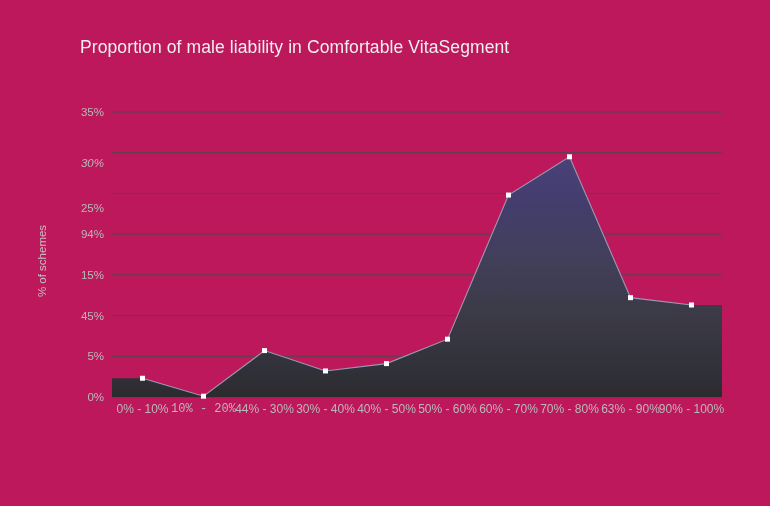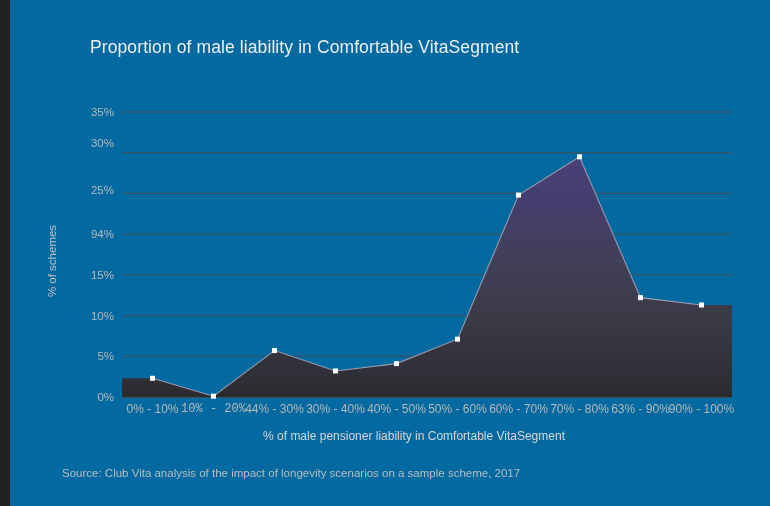"Proportion of male liability in" #page { background: #0369a1 -> #be185d; margin-left: 10px -> none }
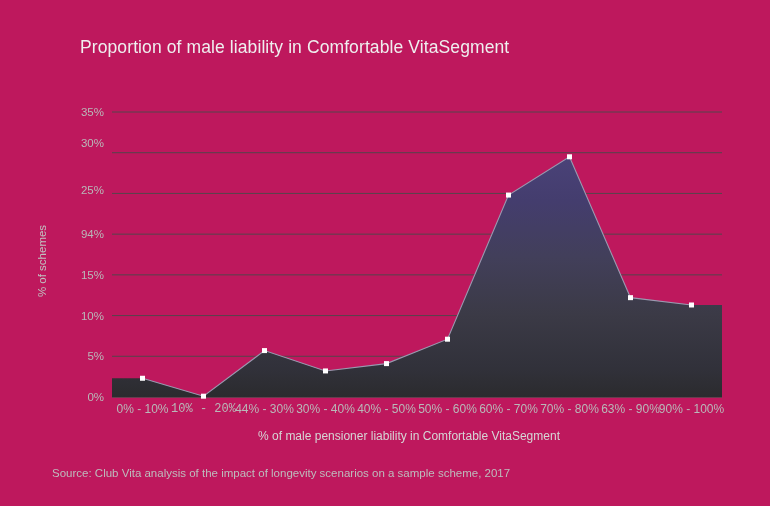"30%" div.y-tick { font-style: none -> italic; top: 31px -> 51px }
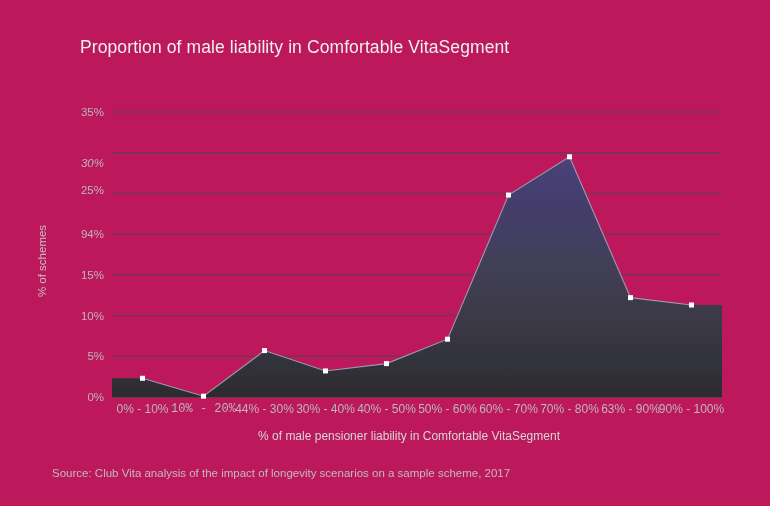"25%" div.y-tick { top: 78px -> 96px }
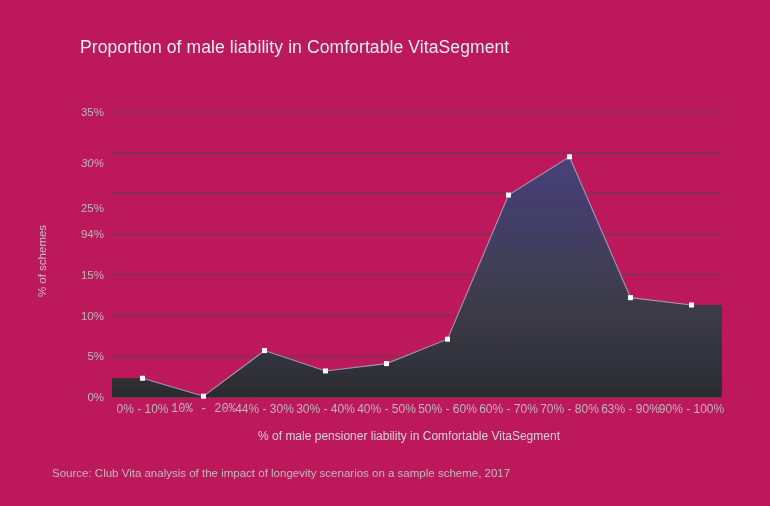"10%" div.y-tick { text: 10% -> 45% }
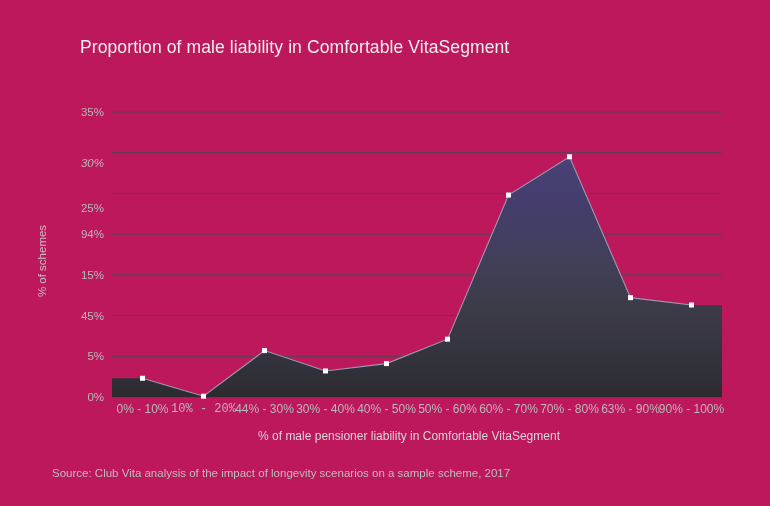"% of male pensioner liability" div { html: <div>% of male pensioner liability in Comfortable VitaSegment</div> -> none }
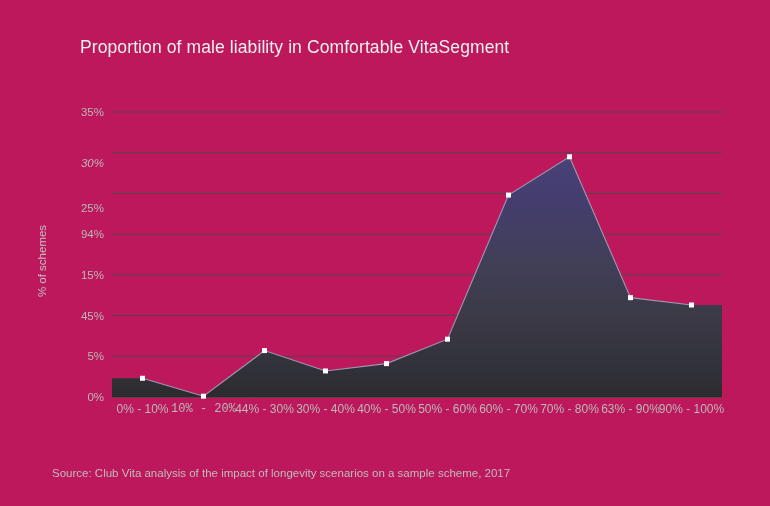"Source: Club Vita analysis of" div { html: <div>Source: Club Vita analysis of the impact of longevity scenarios on a sample scheme, 2017</div> -> none }
